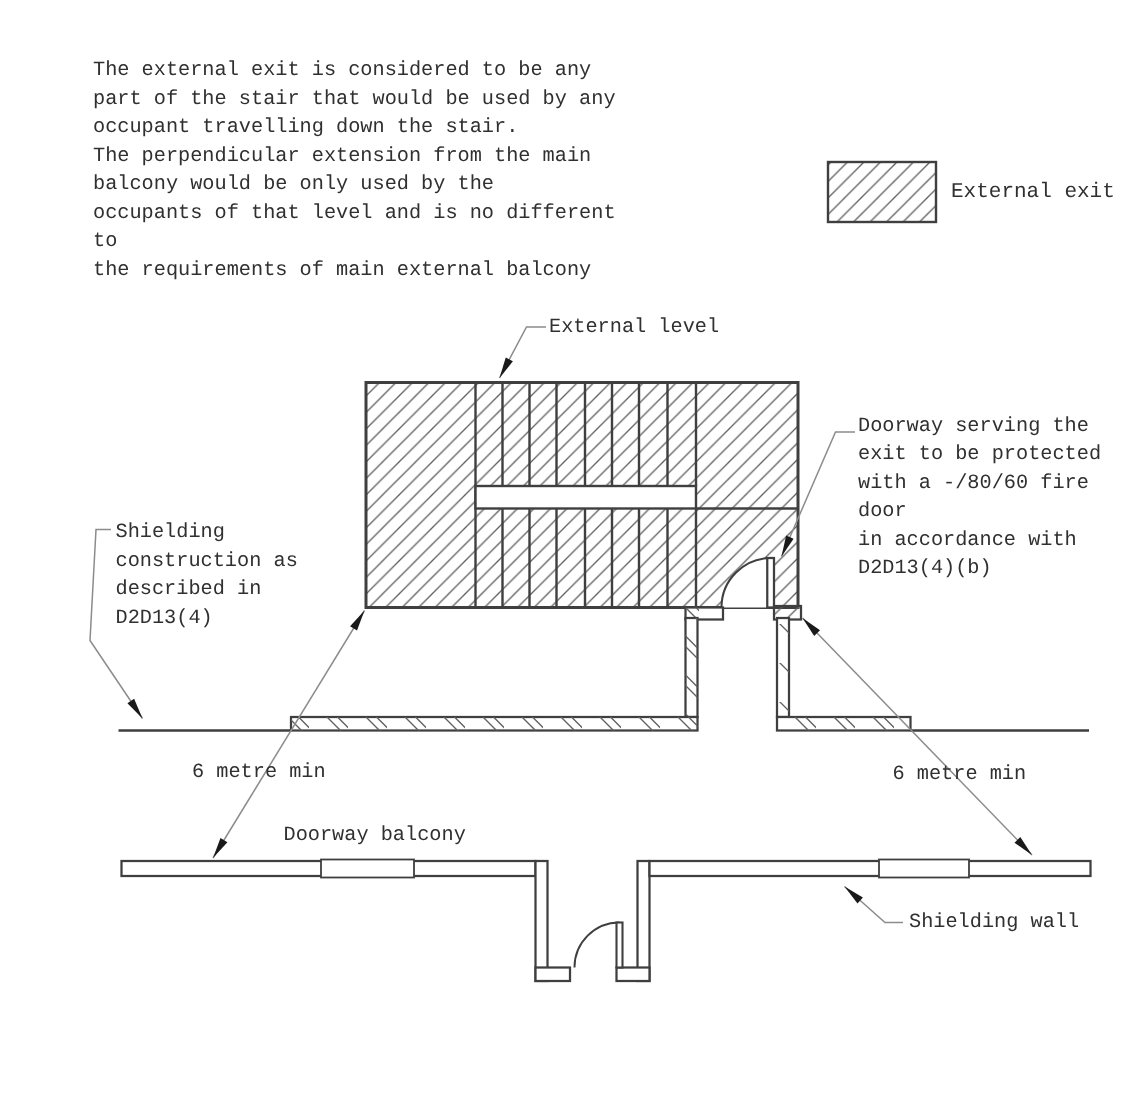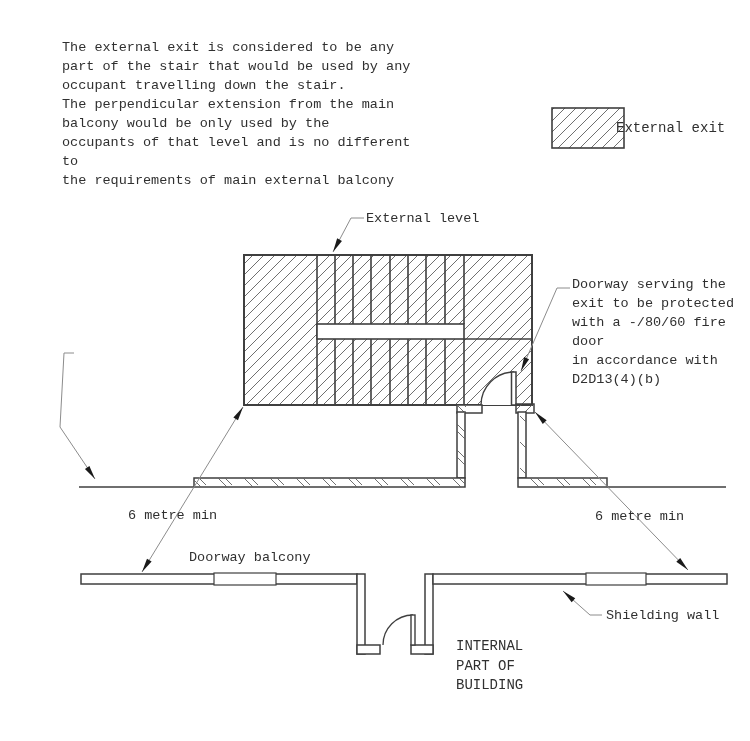"External exit" div.t { left: 592px -> 610px }
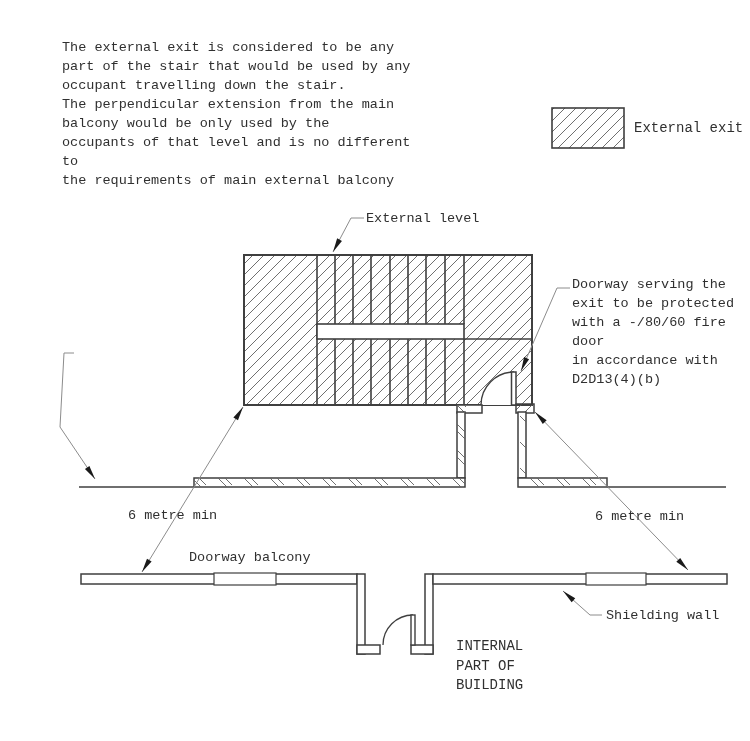"Shielding" div.t { html: none -> <div>Shielding construction as described in D2D13(4)</div> }
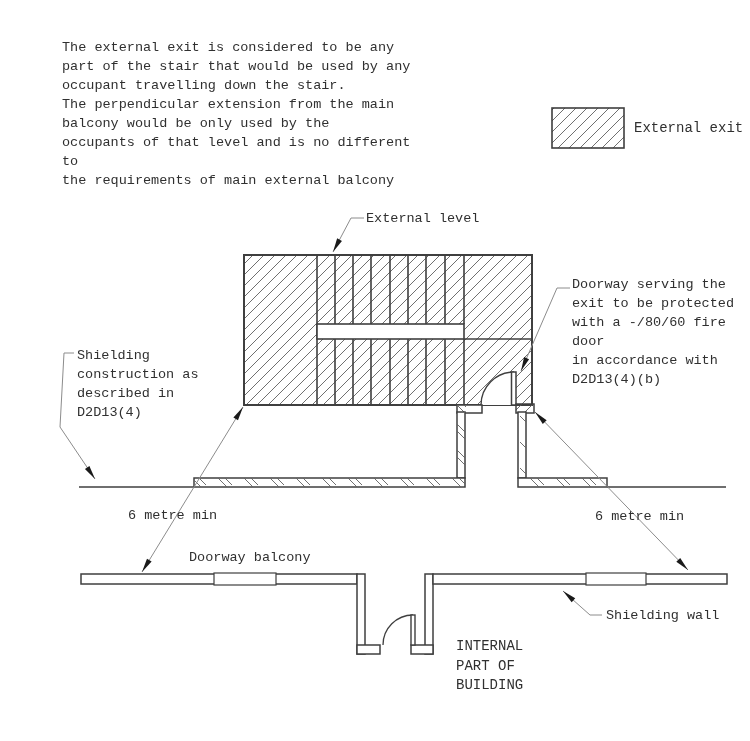"INTERNAL" div.t { html: <div>INTERNAL PART OF BUILDING</div> -> none }
